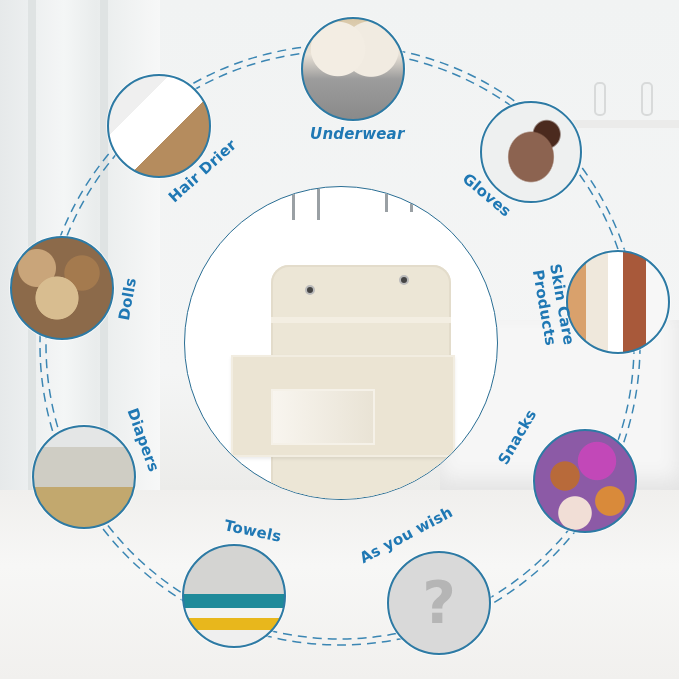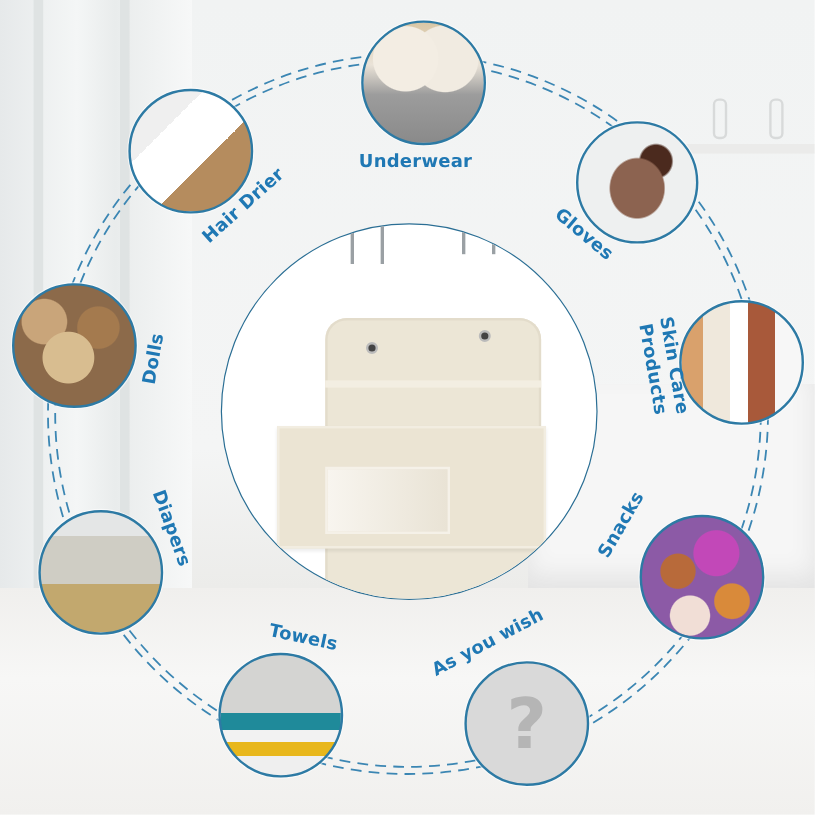"Underwear" div.label { font-style: none -> italic; left: 299px -> 310px }
